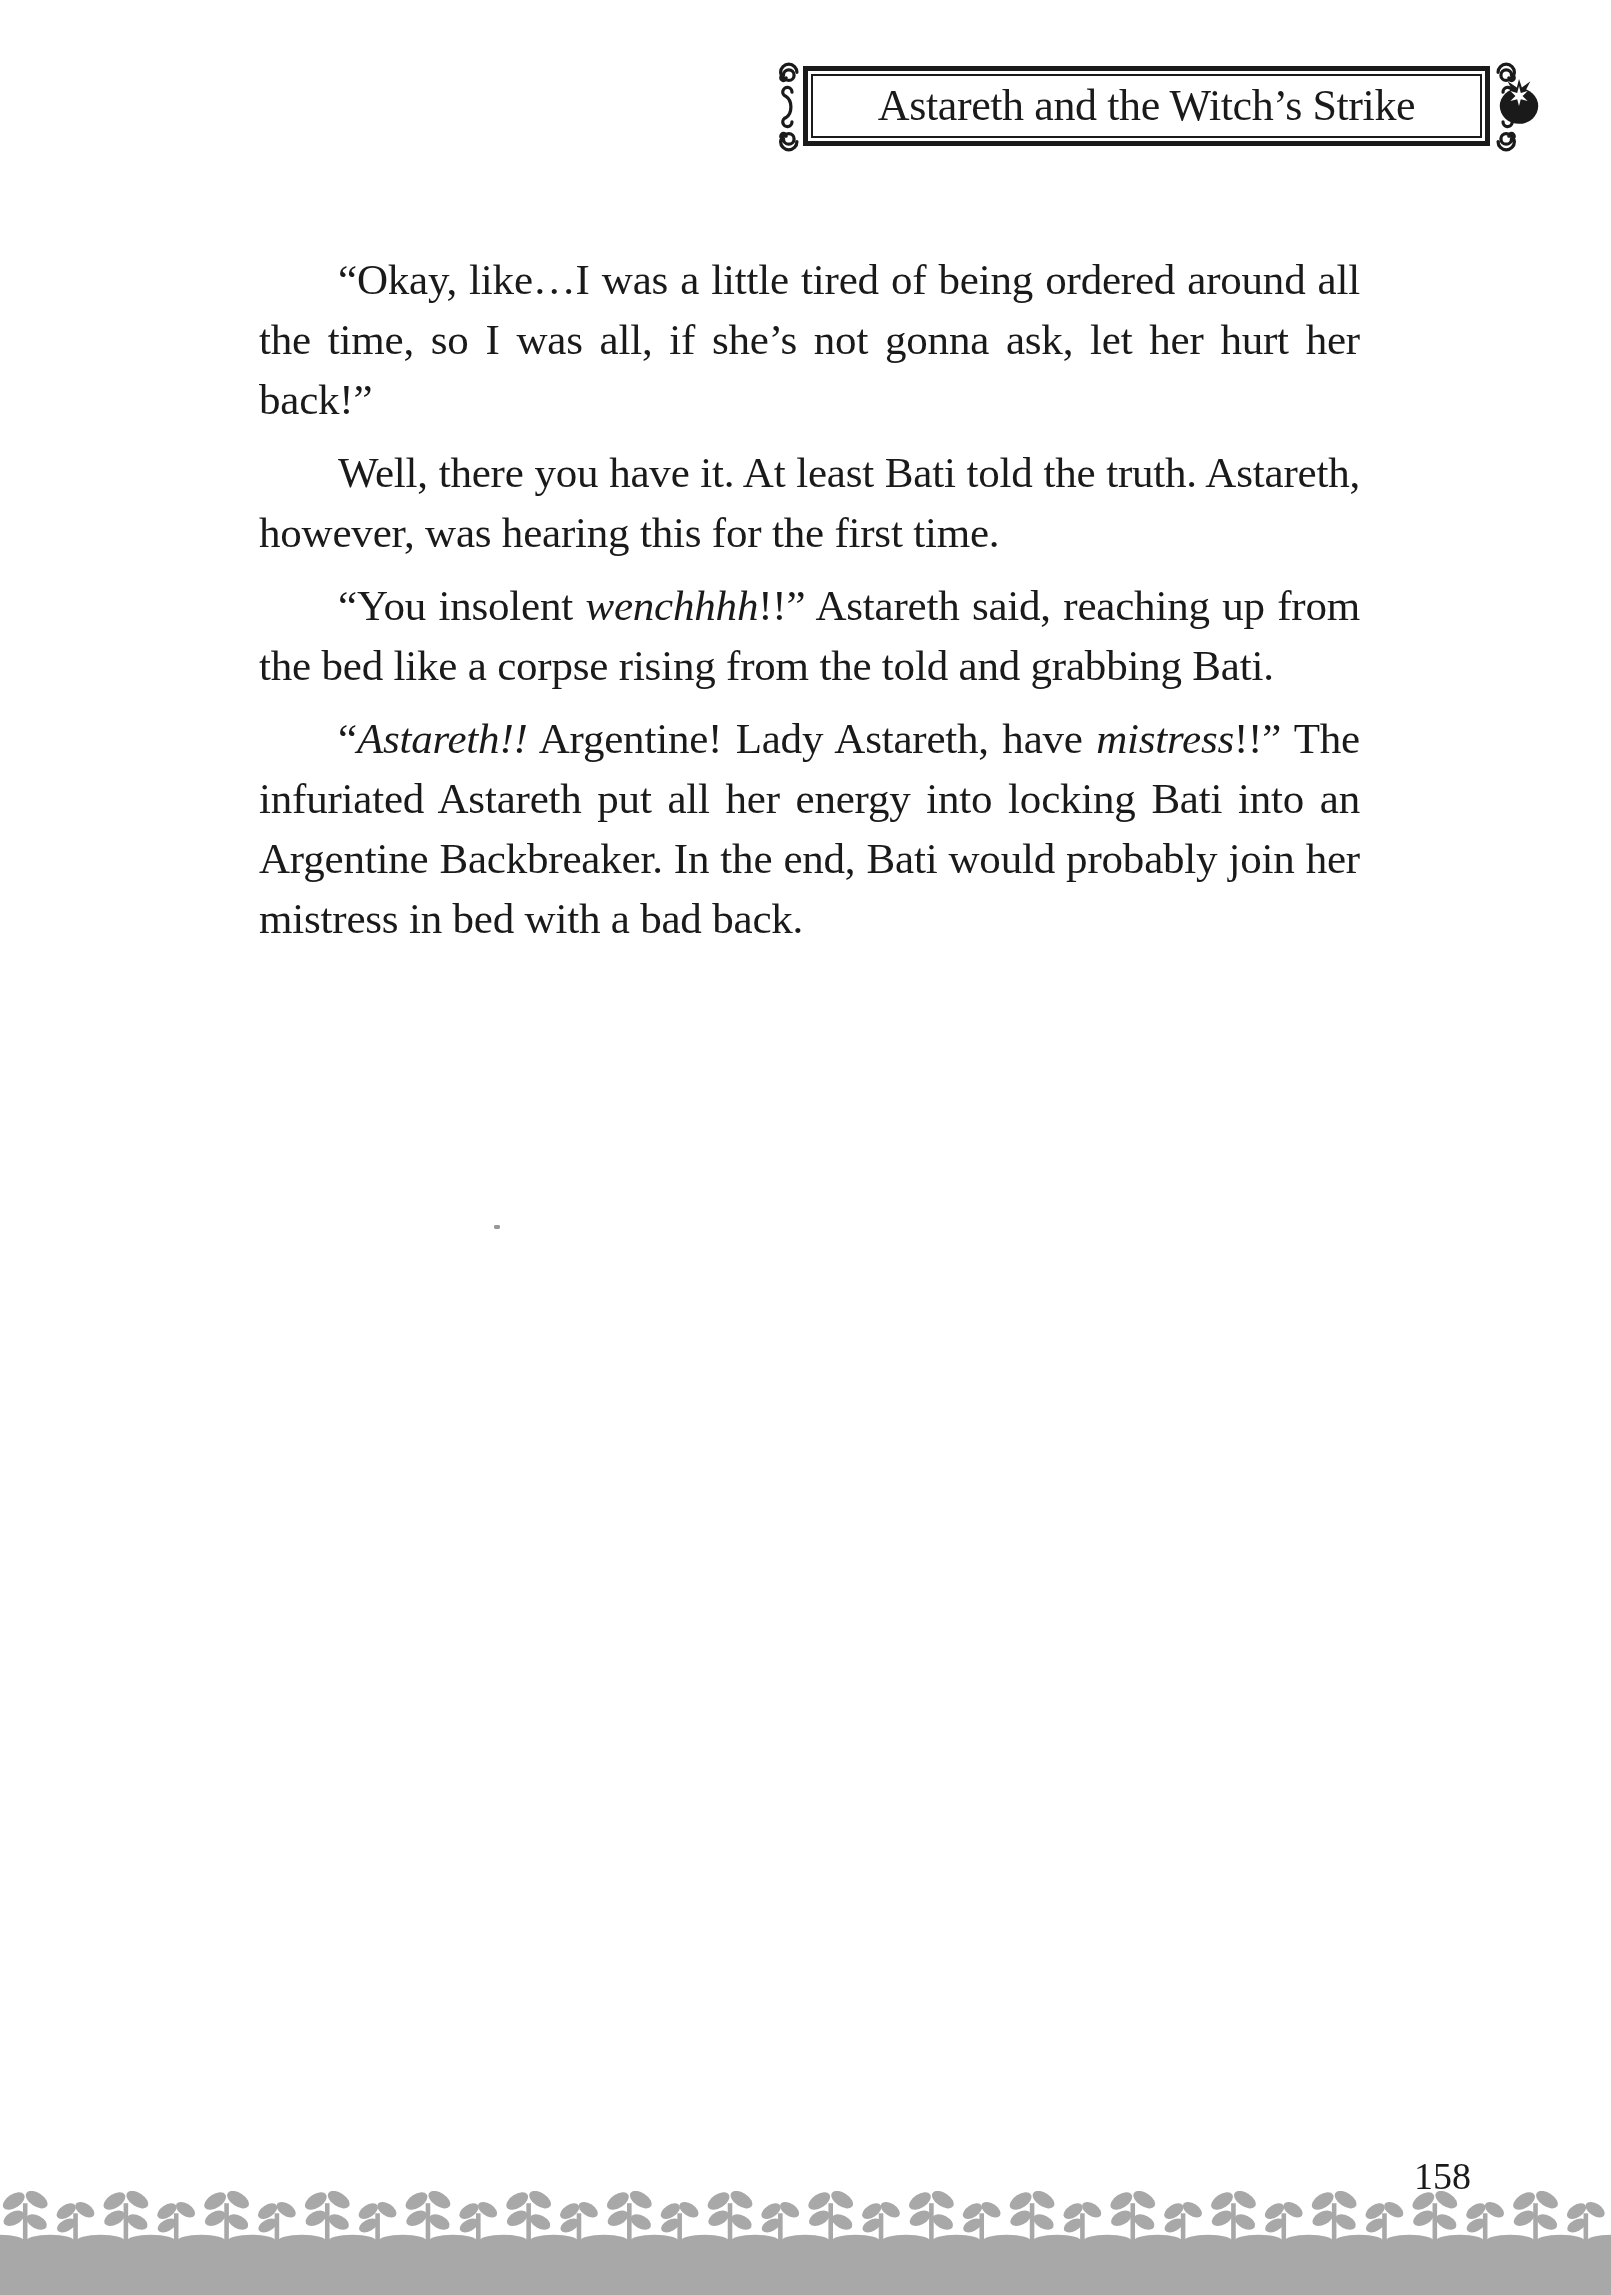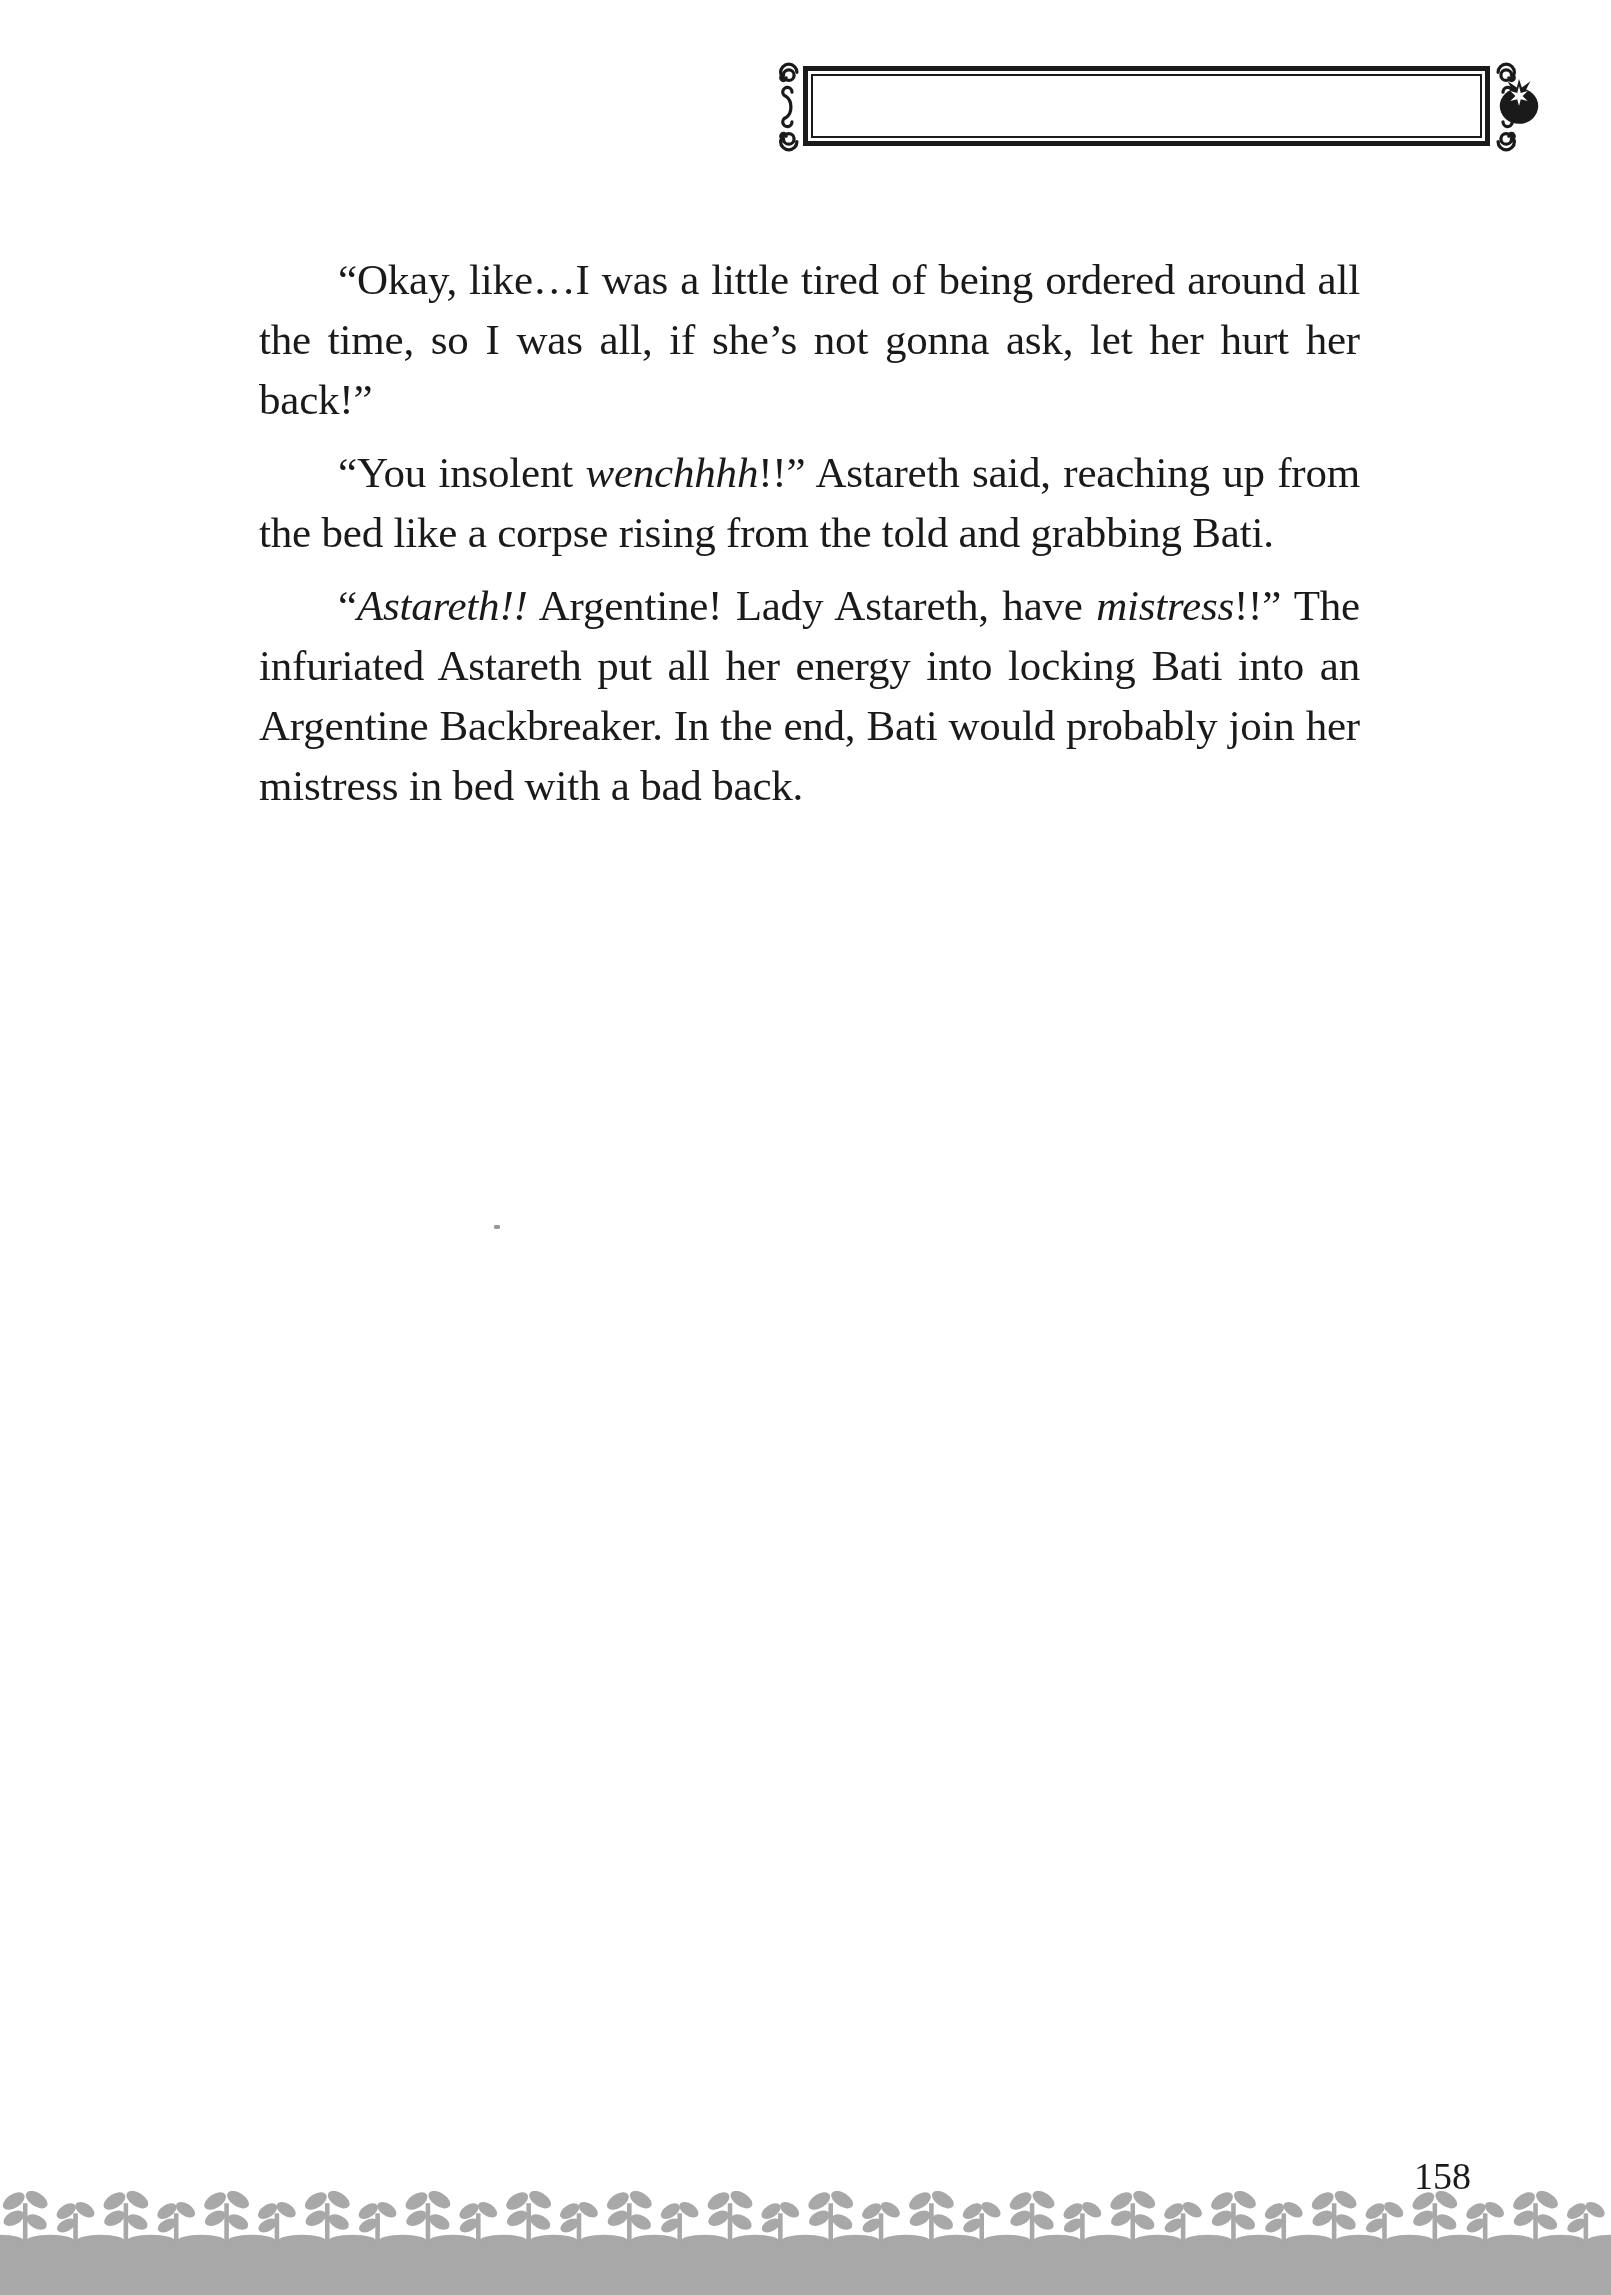"Astareth and the Witch’s Strike" div.frame-title { html: none -> <div>Astareth and the Witch’s Strike</div> }
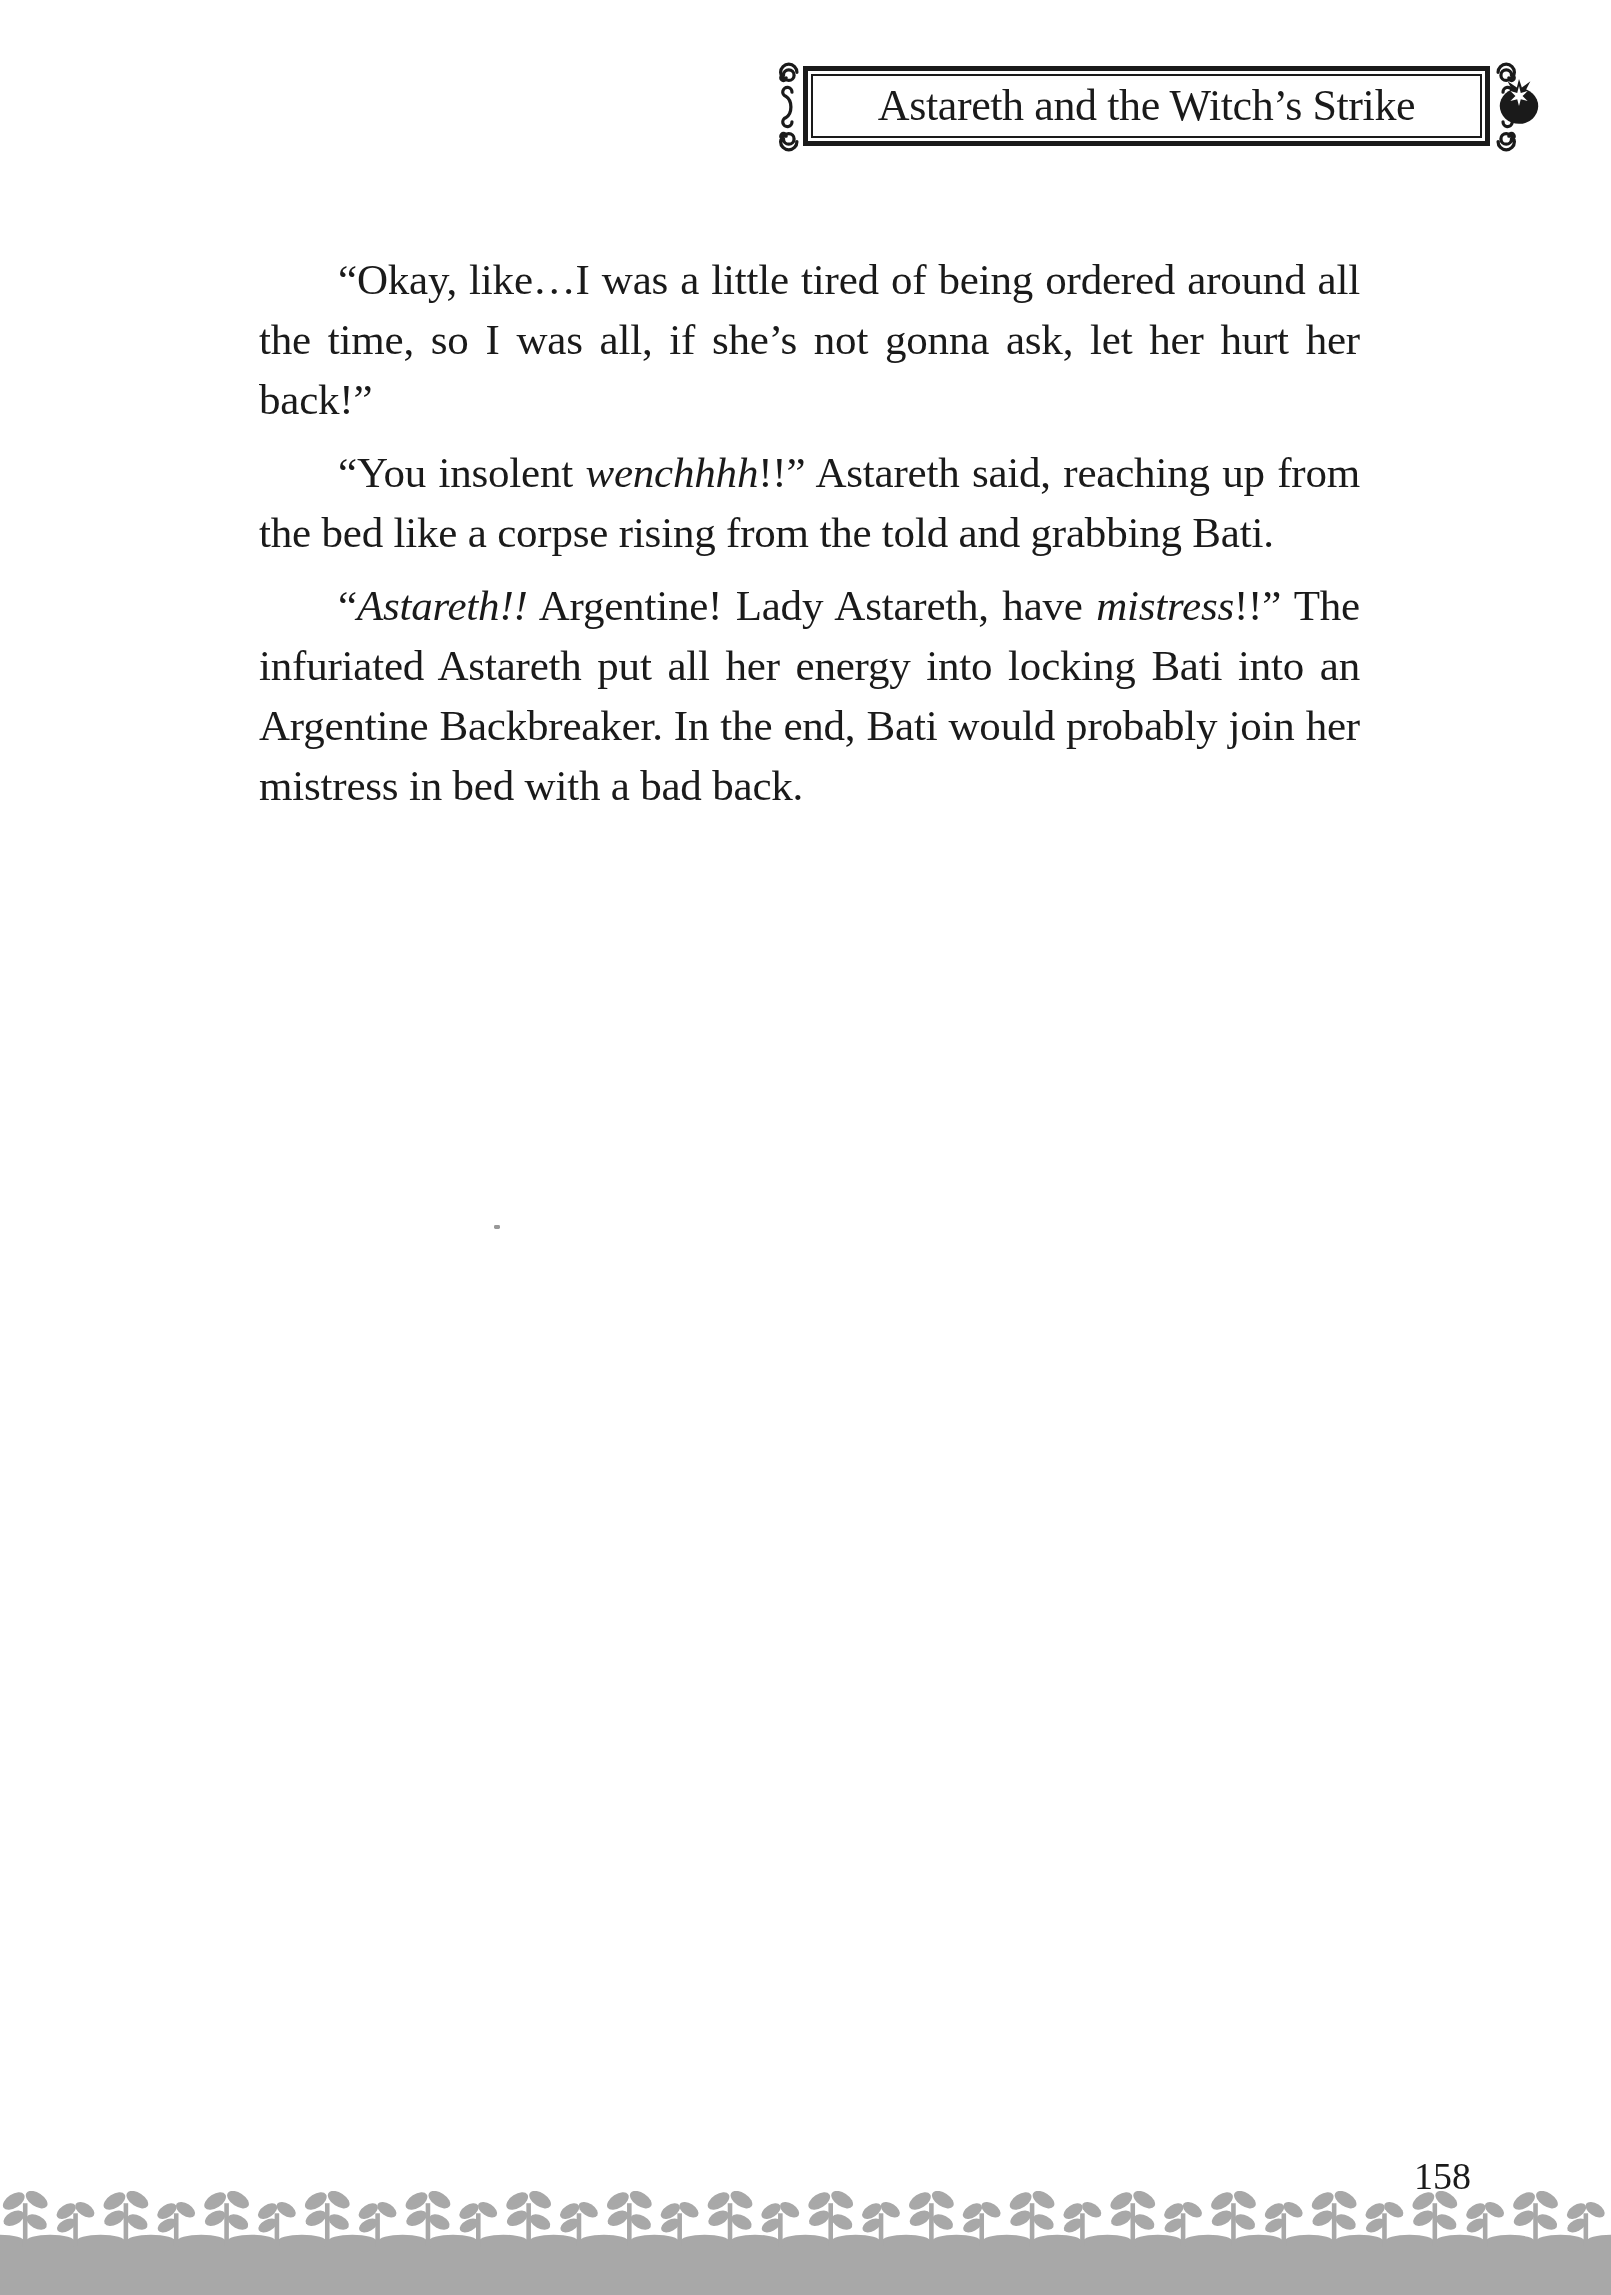"Well, there you have it." p.para { html: none -> <p><span>Well, there you have it. At least Bati told the truth. Astareth, however, was hearing this for the first time.</span></p> }
